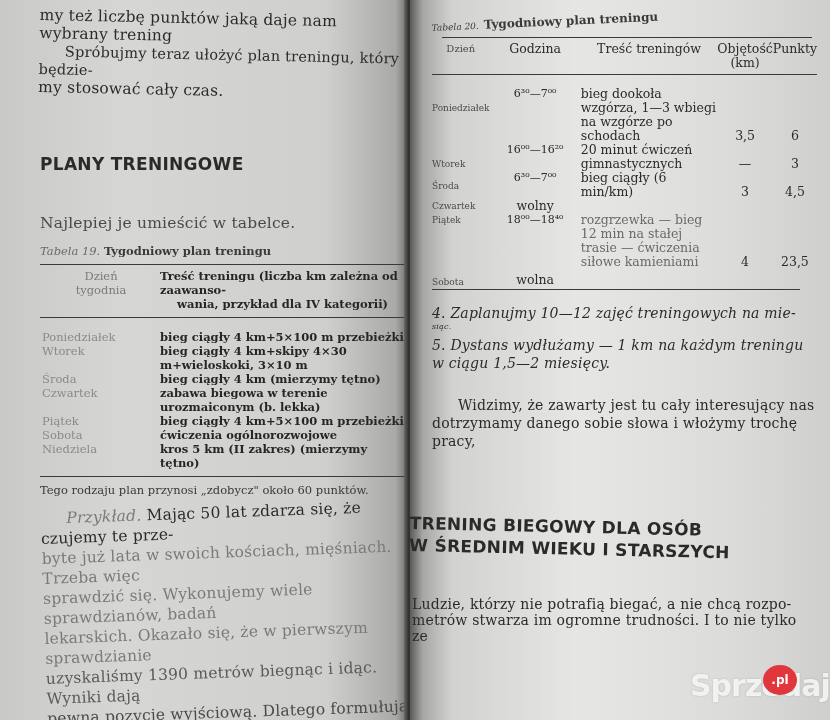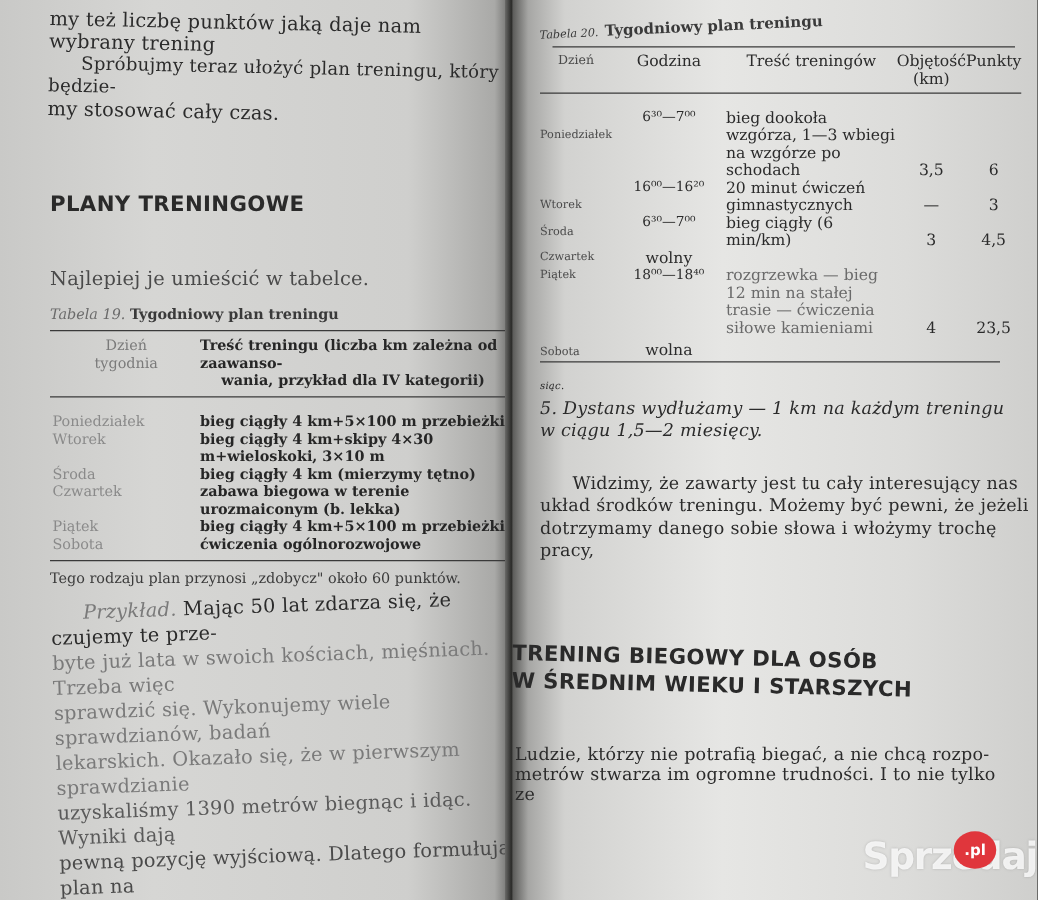"4. Zaplanujmy 10—12 zajęć treningowych" p.body-text { html: none -> <p>4. Zaplanujmy 10—12 zajęć treningowych na mie-</p> }
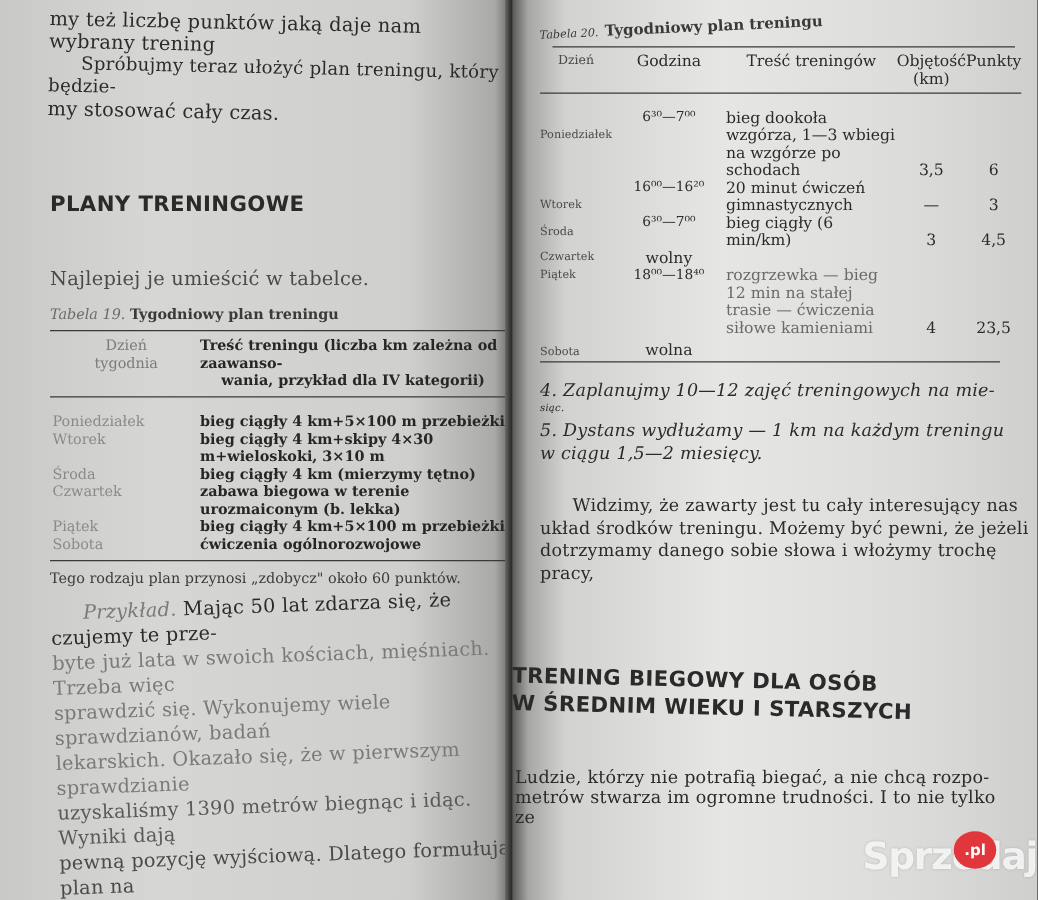"układ środków treningu. Możemy być" p.body-text { html: <p>układ środków treningu. Możemy być pewni, że jeżeli</p> -> none }
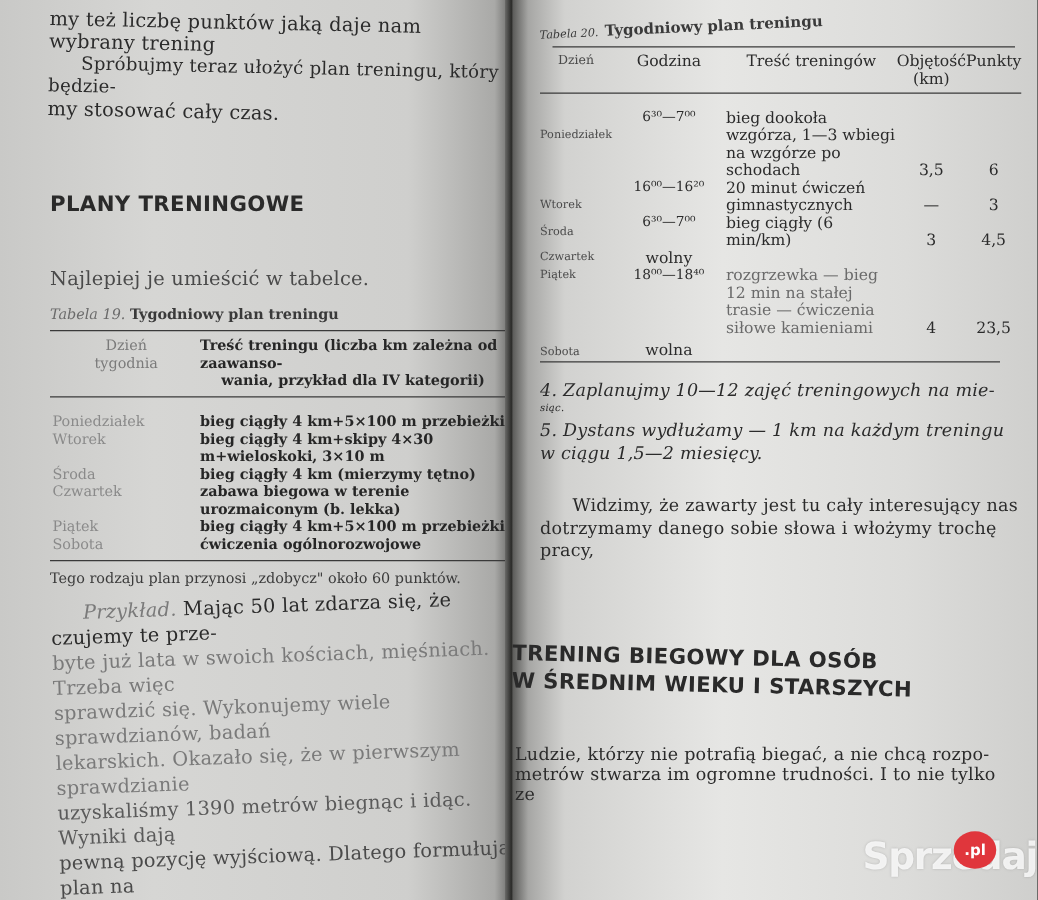"Niedziela" tr { html: none -> <tr> <td>Niedziela</td> <td>kros 5 km (II zakres) (mierzymy tętno)</td> </tr> }
